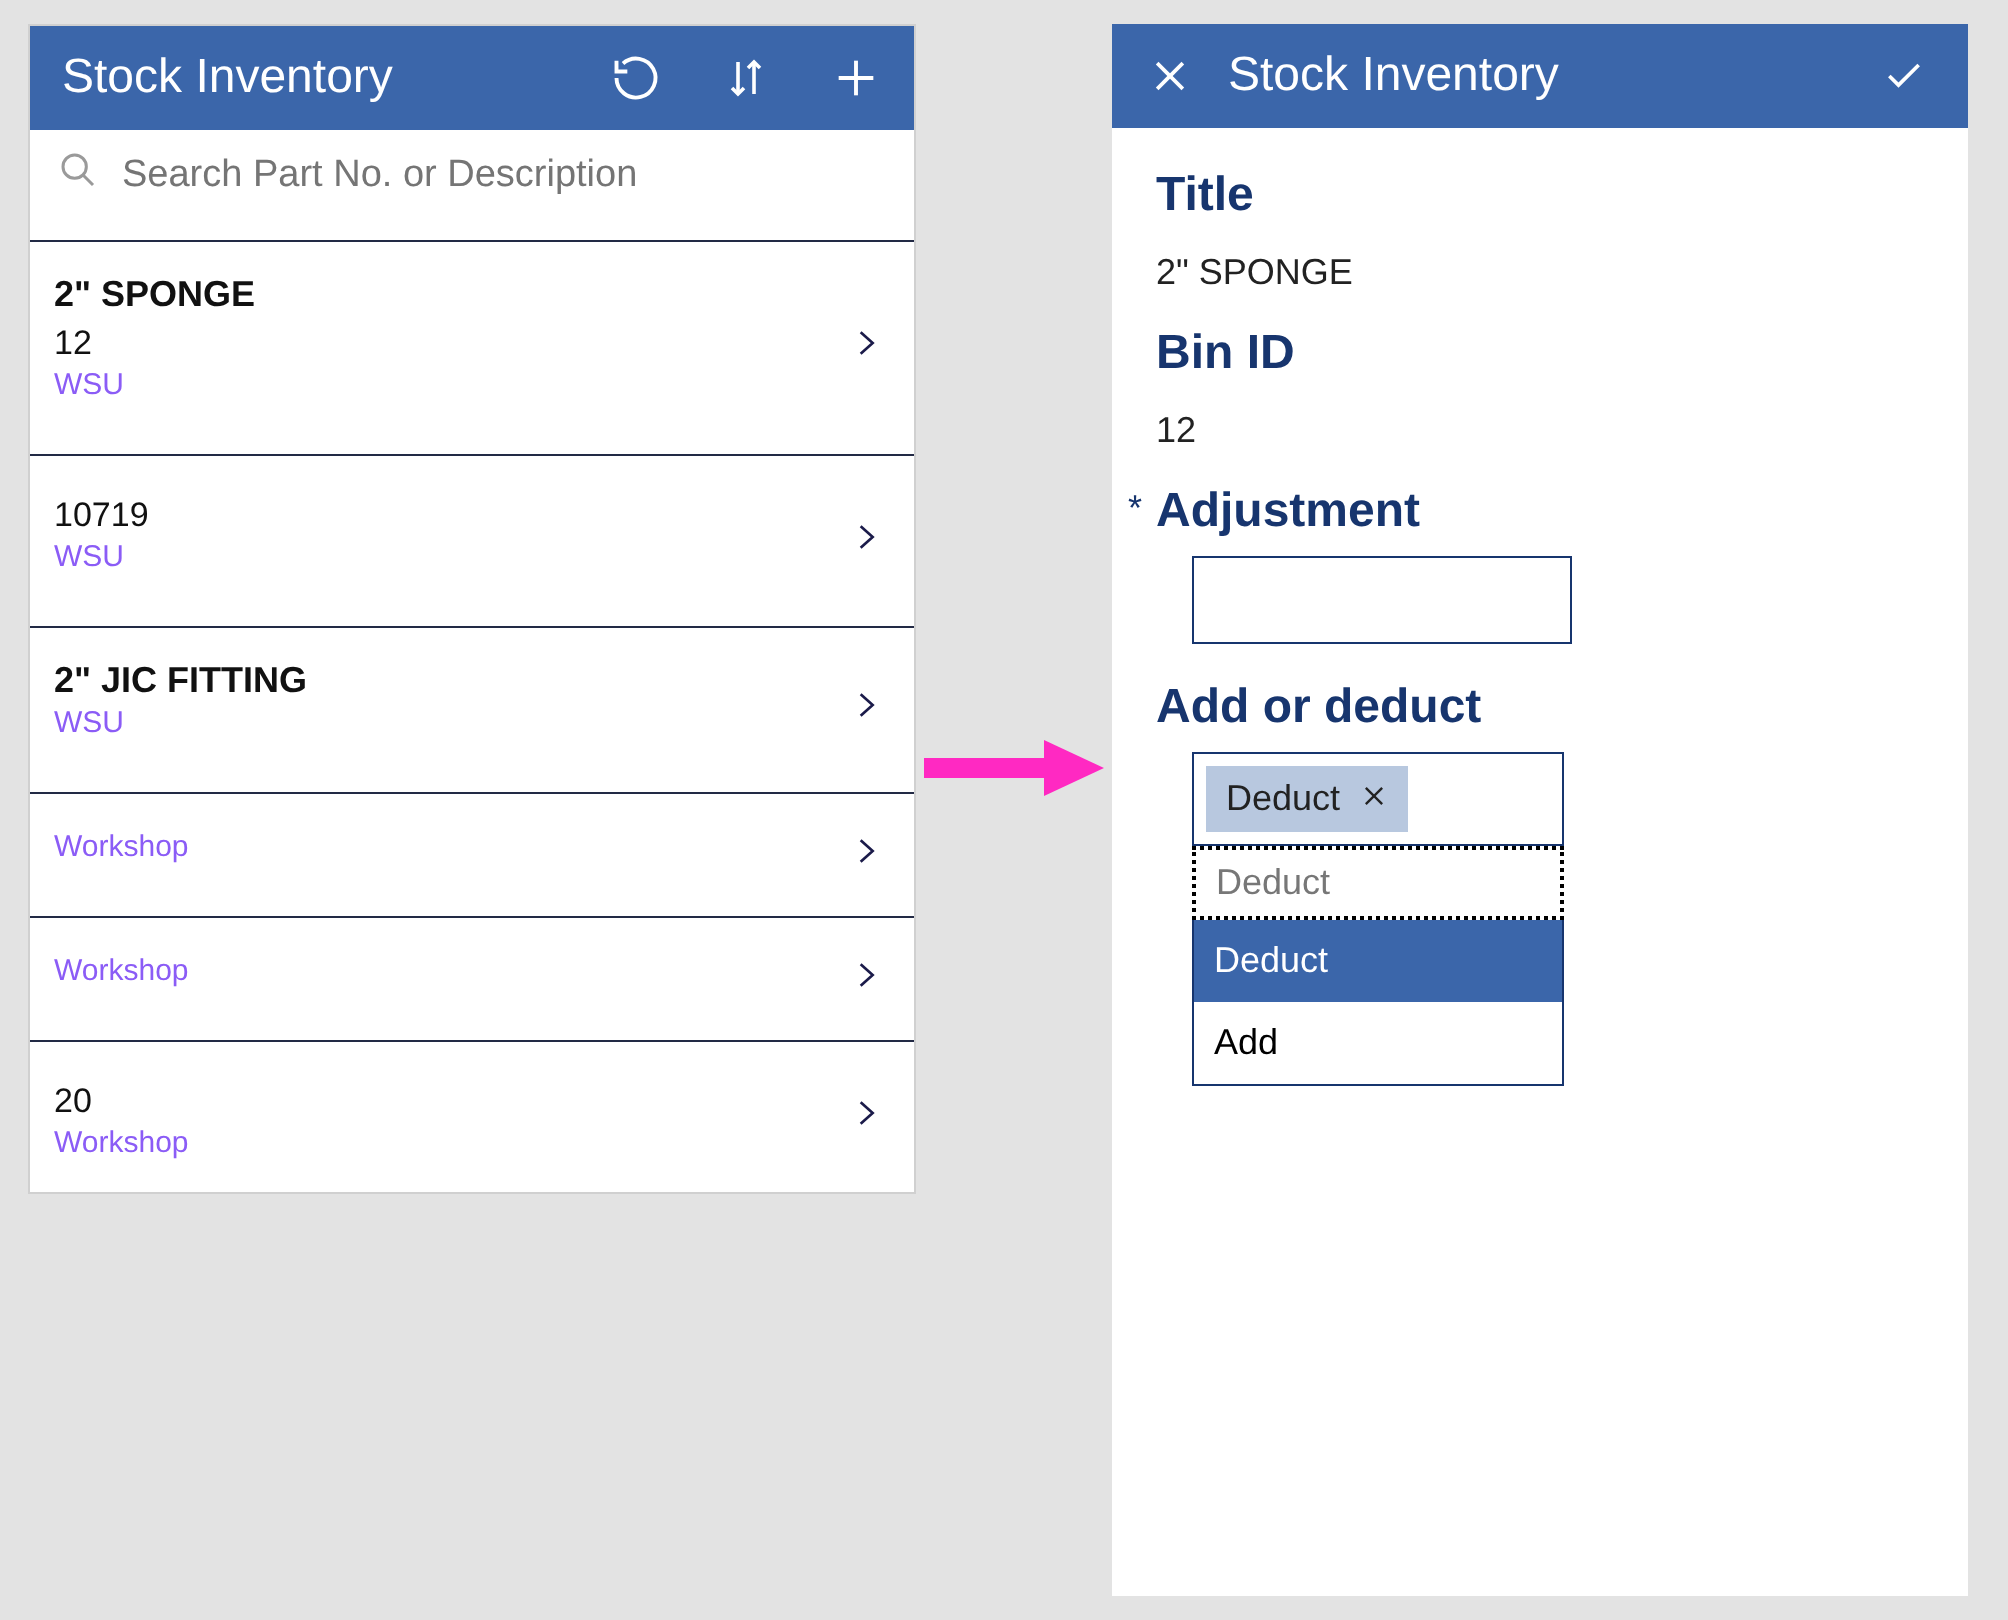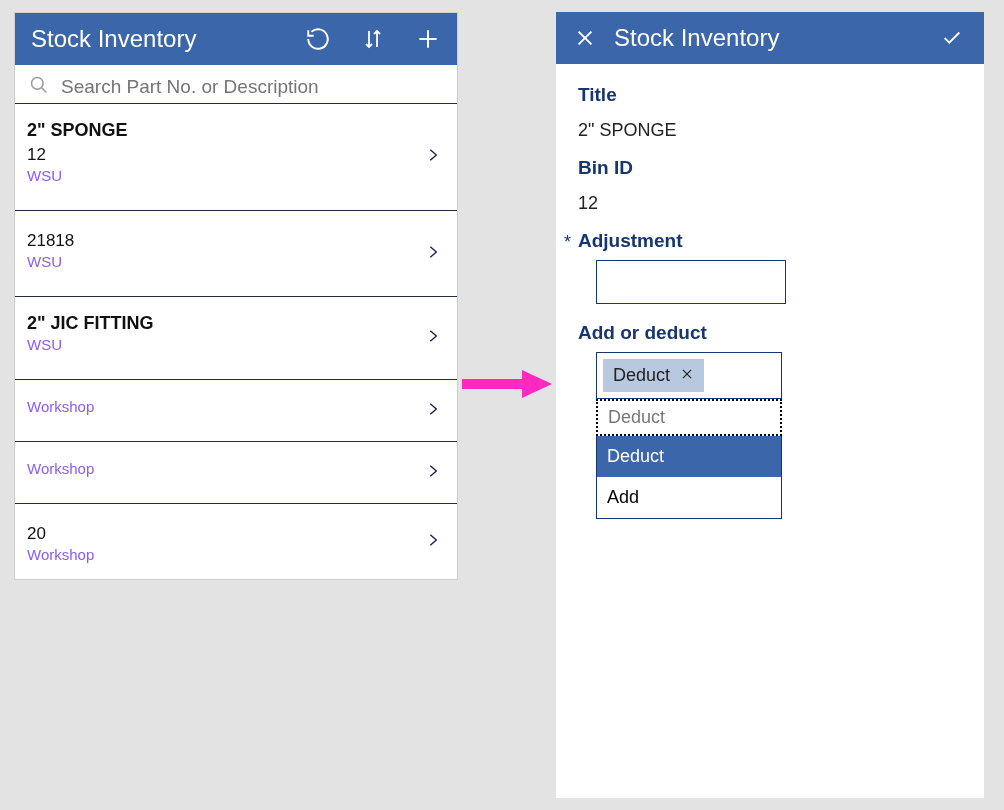"Search Part No. or Description" .search-row { padding: 10px 14px 4px 14px -> 10px 14px 20px 14px }
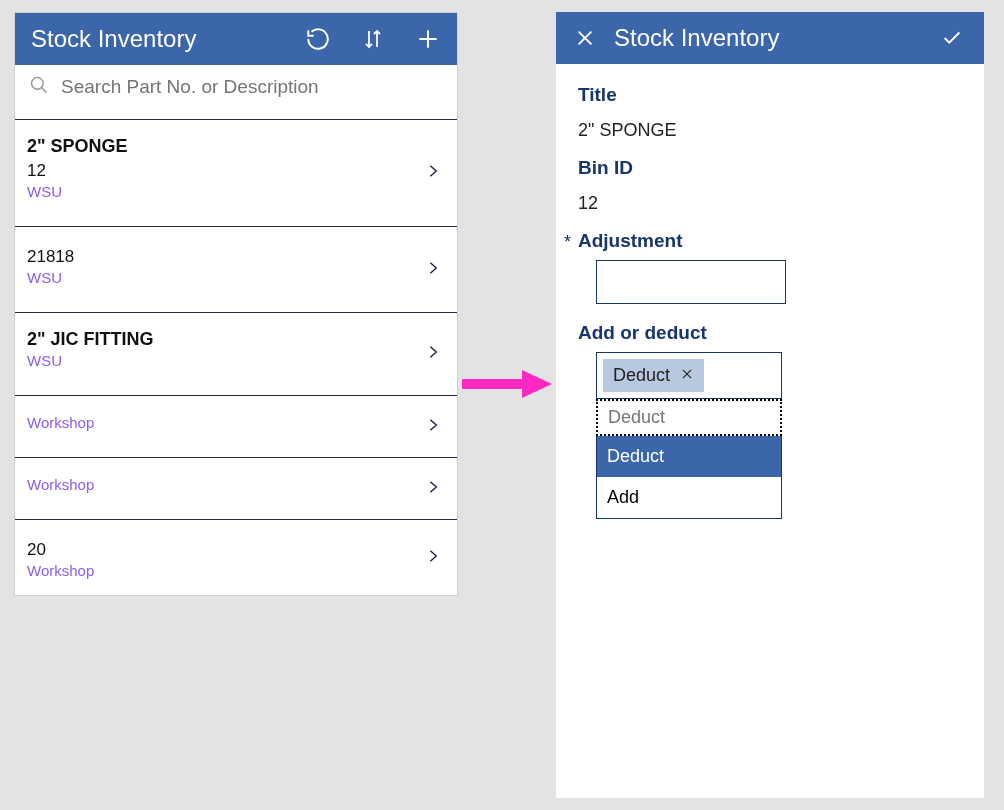"Title" .lbl { font-size: 19px -> 24px }
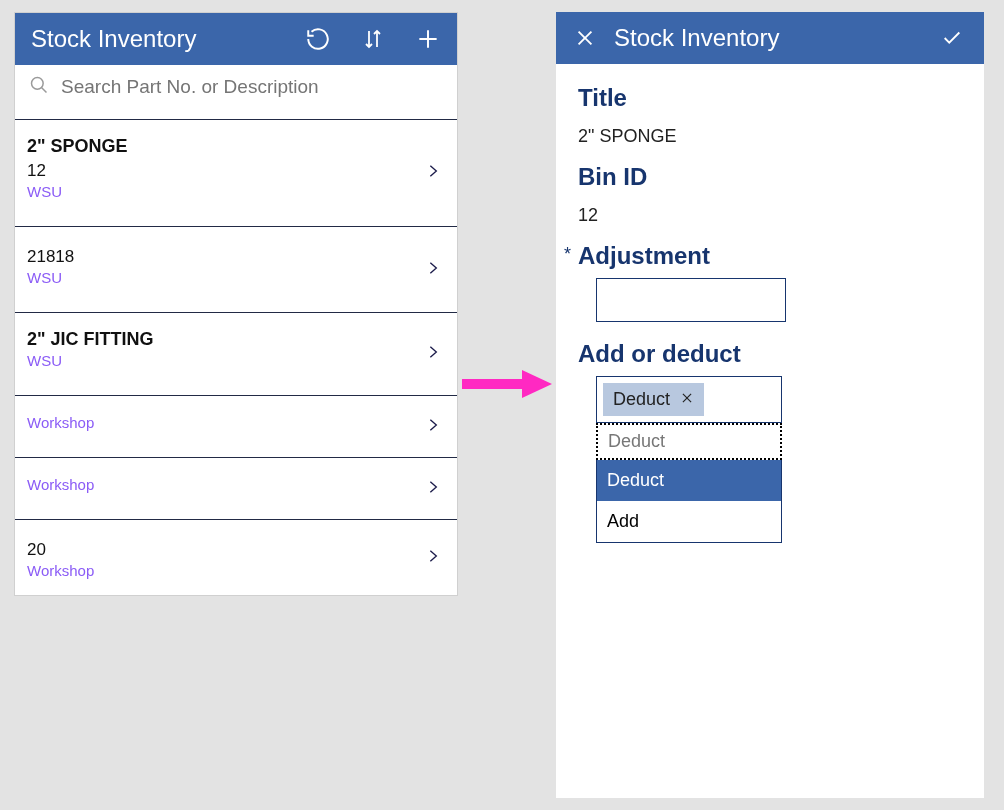"21818" div.it-sub { text: 21818 -> 10719 }
